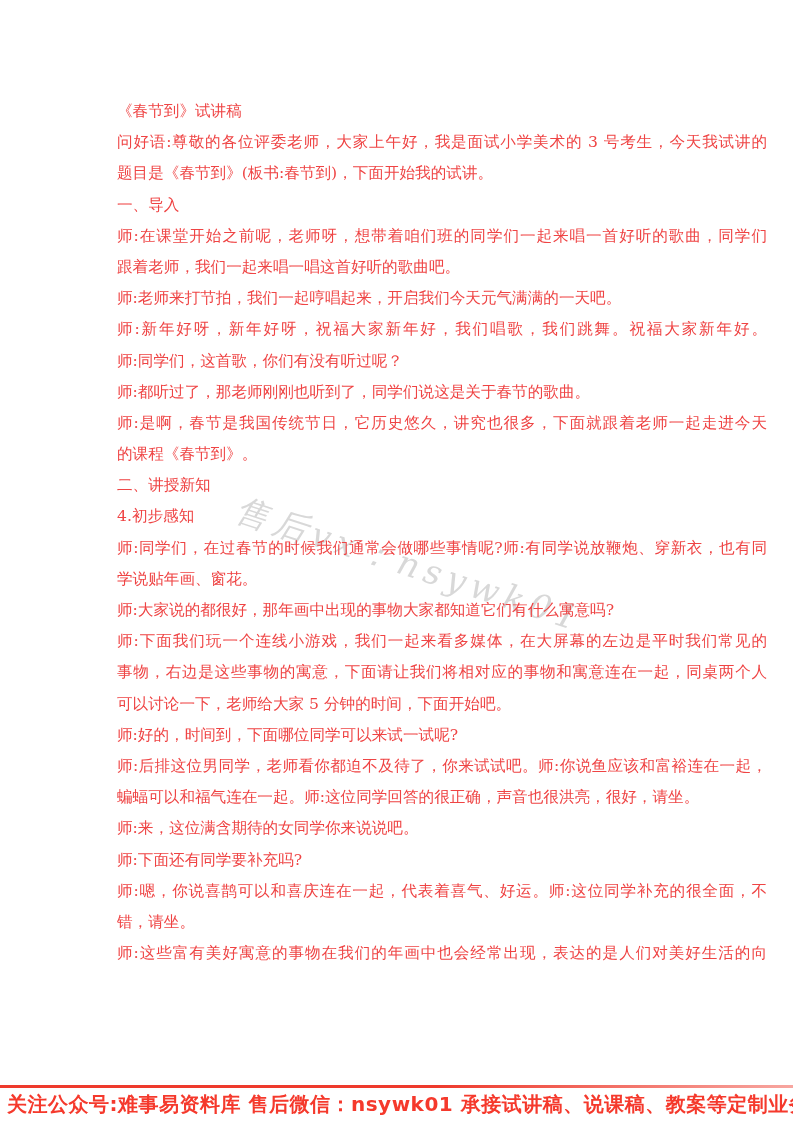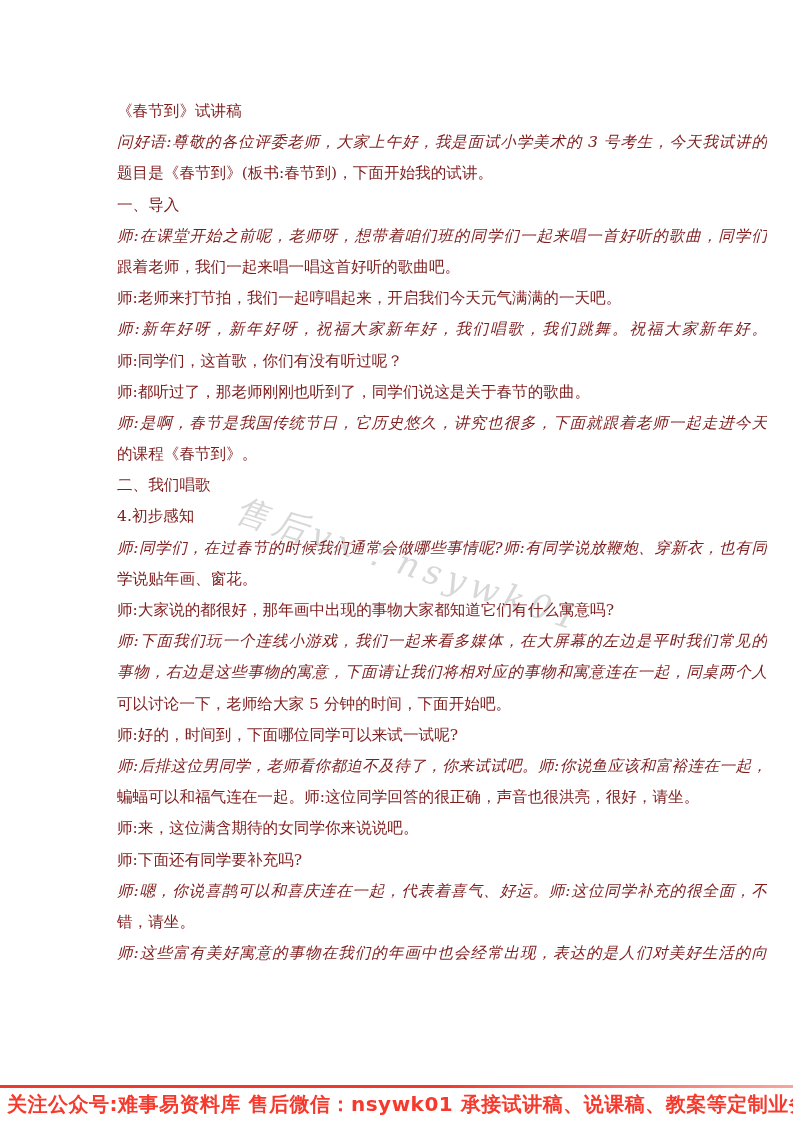"《春节到》试讲稿" .doc { color: #7f1d1d -> #ef4444 }
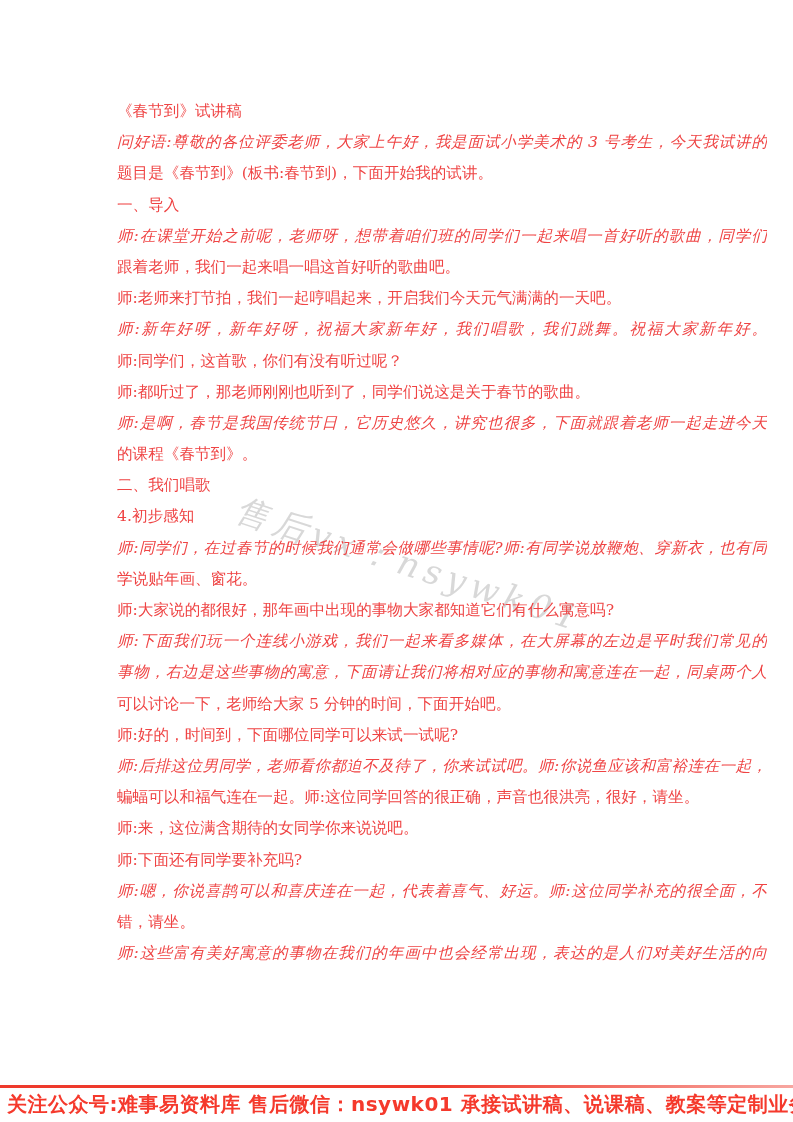"问好语:尊敬的各位评委老师，大家上午好，我是面试小学美术的 3" .doc-line.just { font-style: italic -> none }
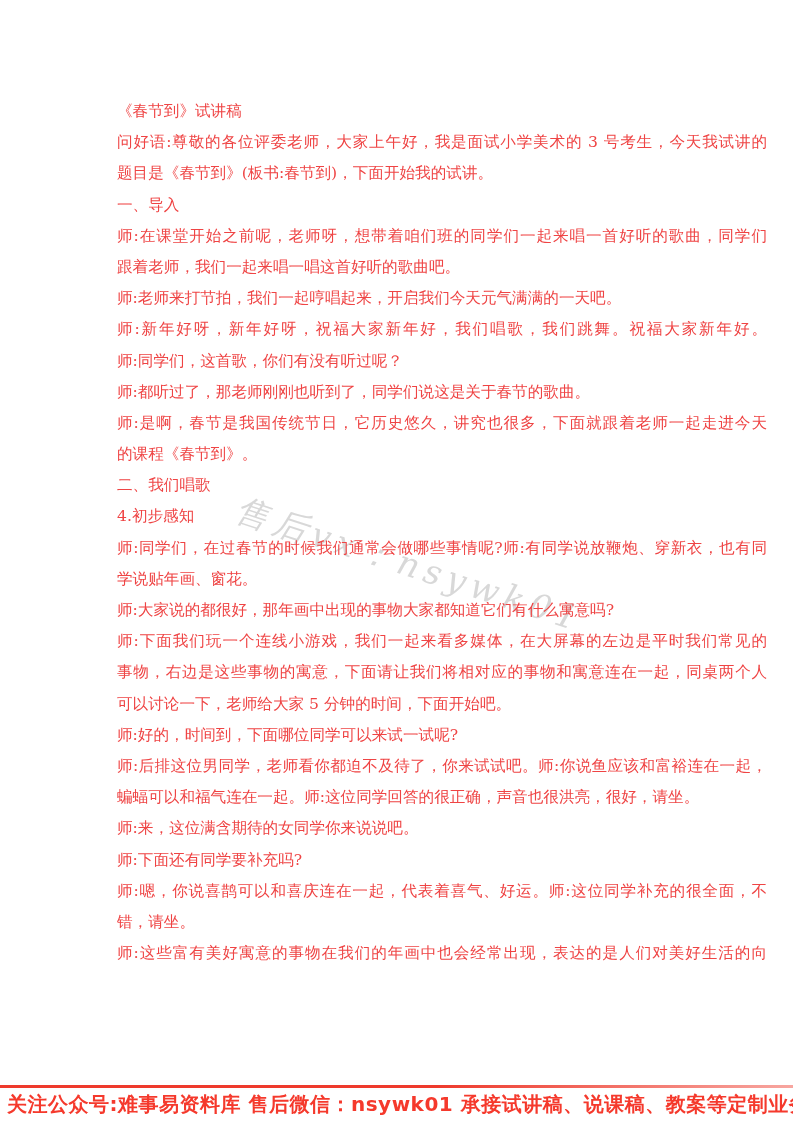"二、我们唱歌" div.doc-line { text: 我们唱歌 -> 讲授新知 }
